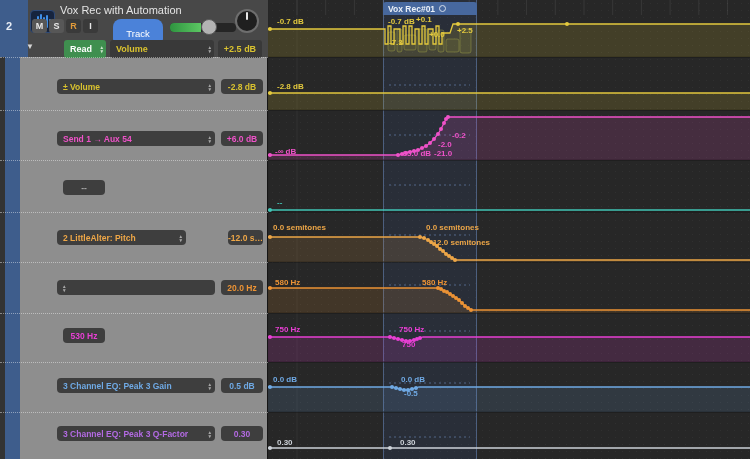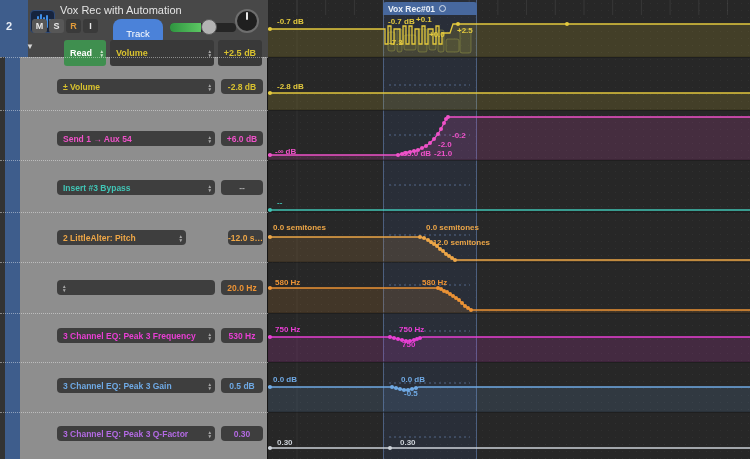"Read" .pill { height: 26px -> 18px }
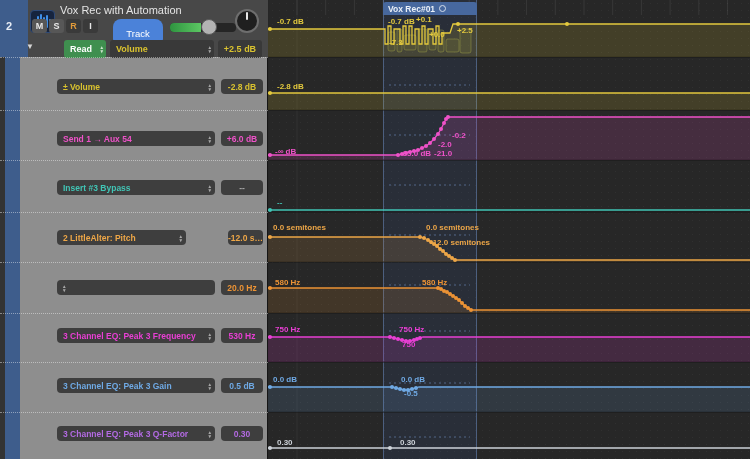"Insert #3 Bypass" div.lane-btn { html: <div> <span>Insert #3 Bypass</span> <span> <i>▴</i> <i>▾</i> </span> </div> -> none }
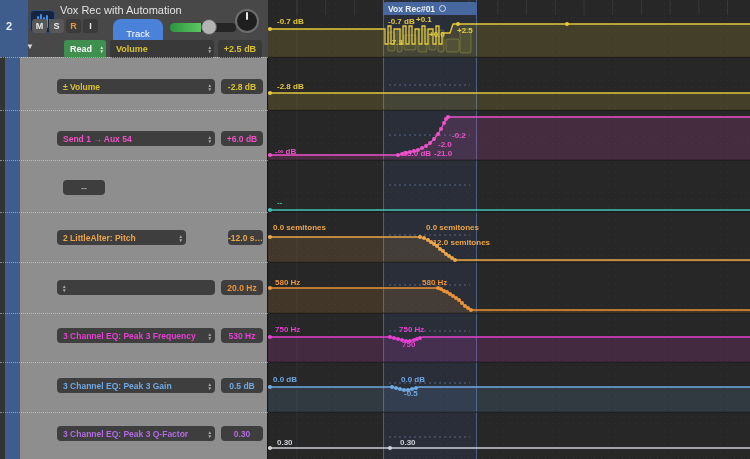"3 Channel EQ: Peak 3 Frequency" div.lane-btn { html: <div> <span>3 Channel EQ: Peak 3 Frequency</span> <span> <i>▴</i> <i>▾</i> </span> </div> -> none }
